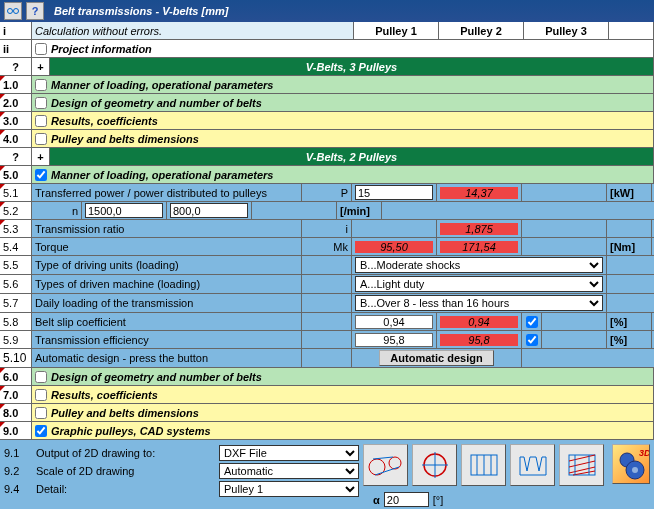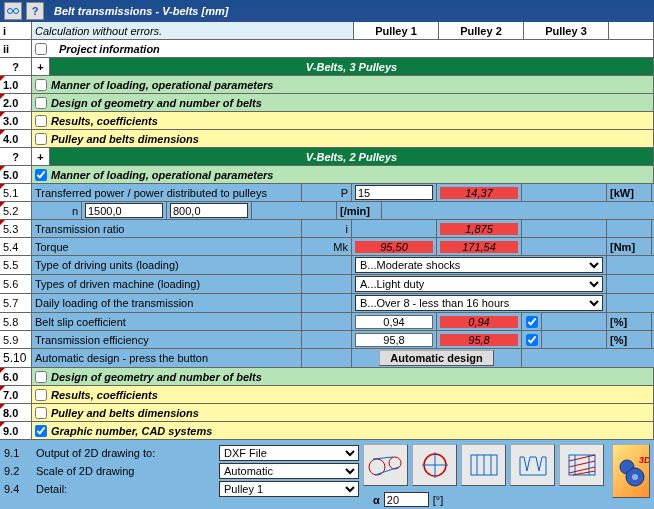"Project information" span { margin-left: 12px -> 4px }
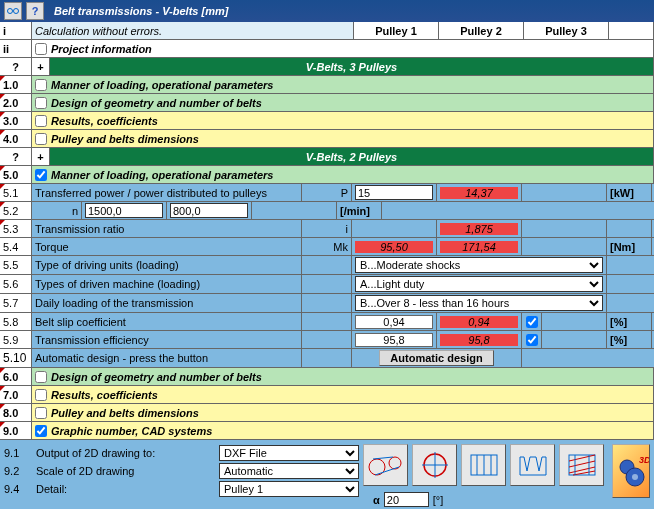"Graphic number, CAD systems" span { text: number -> pulleys }
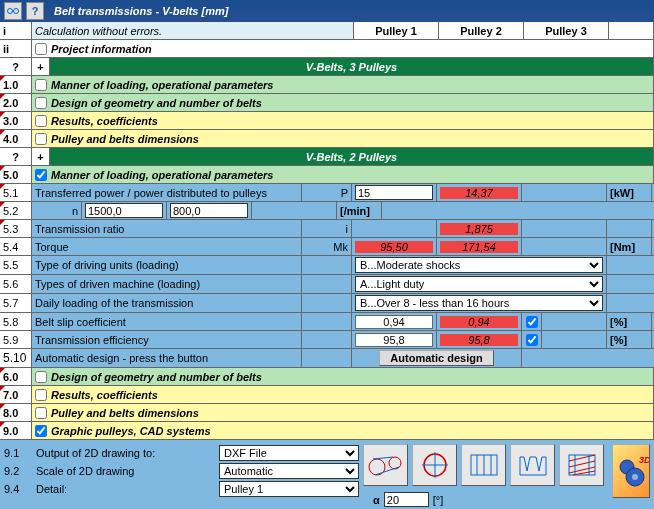"3D" div.iconbtn { height: 54px -> 40px }
